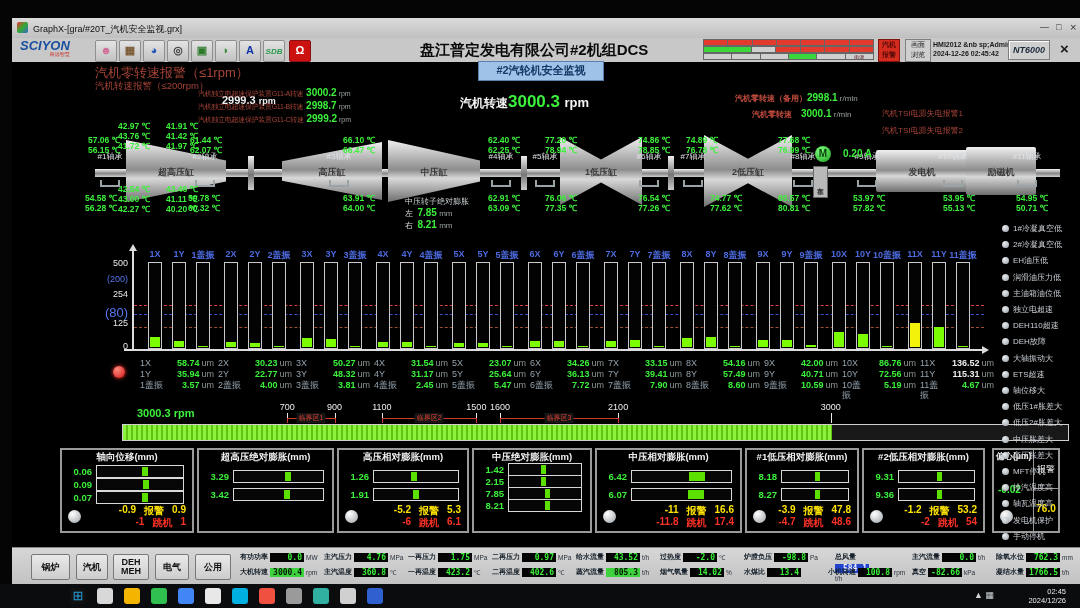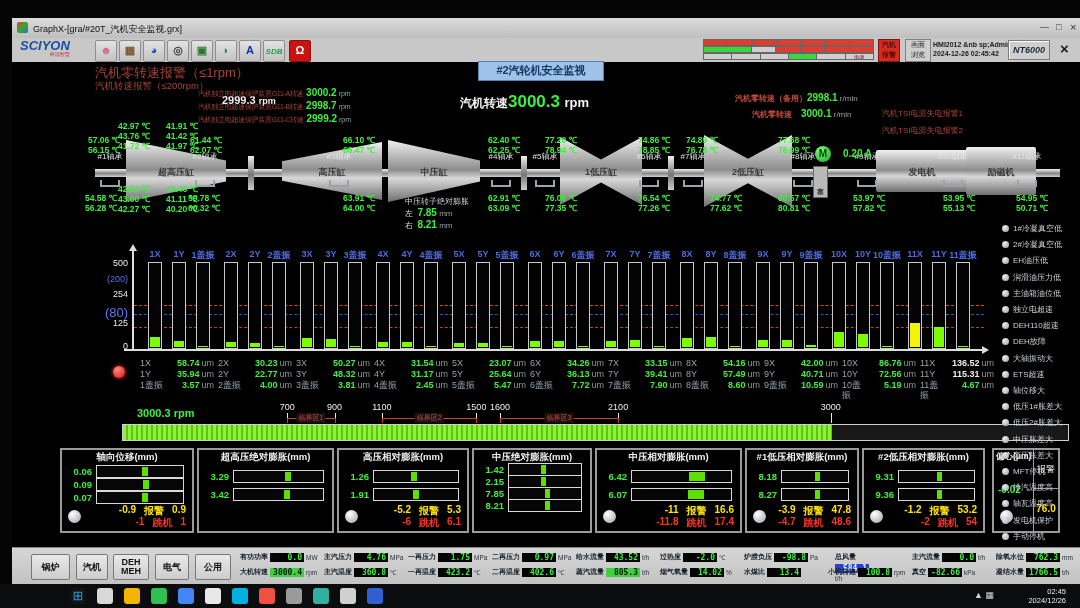"盘江普定发电有限公司#2机组DCS" div.a { html: none -> <div>盘江普定发电有限公司#2机组DCS</div> }
